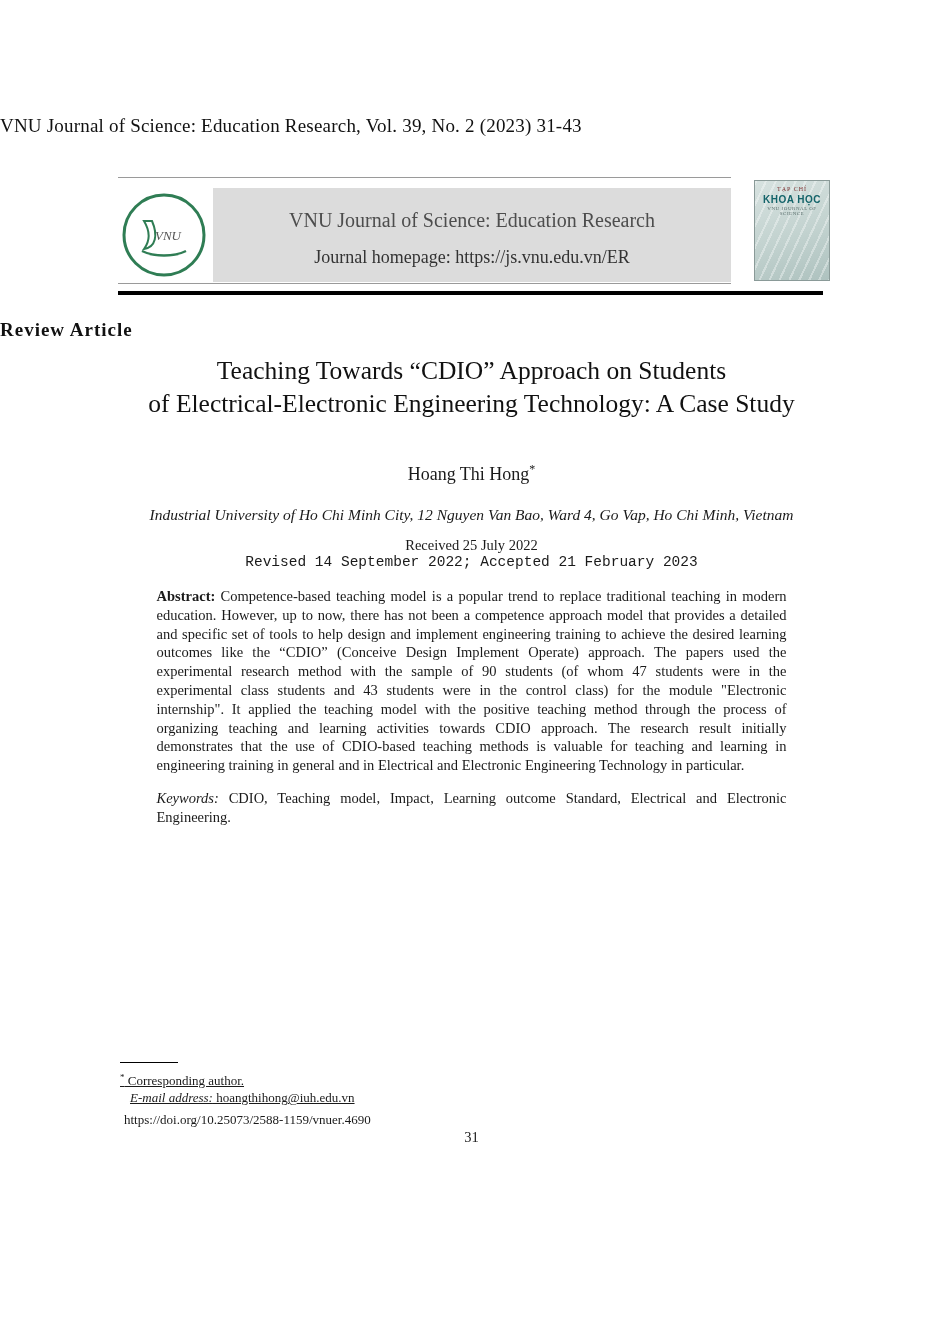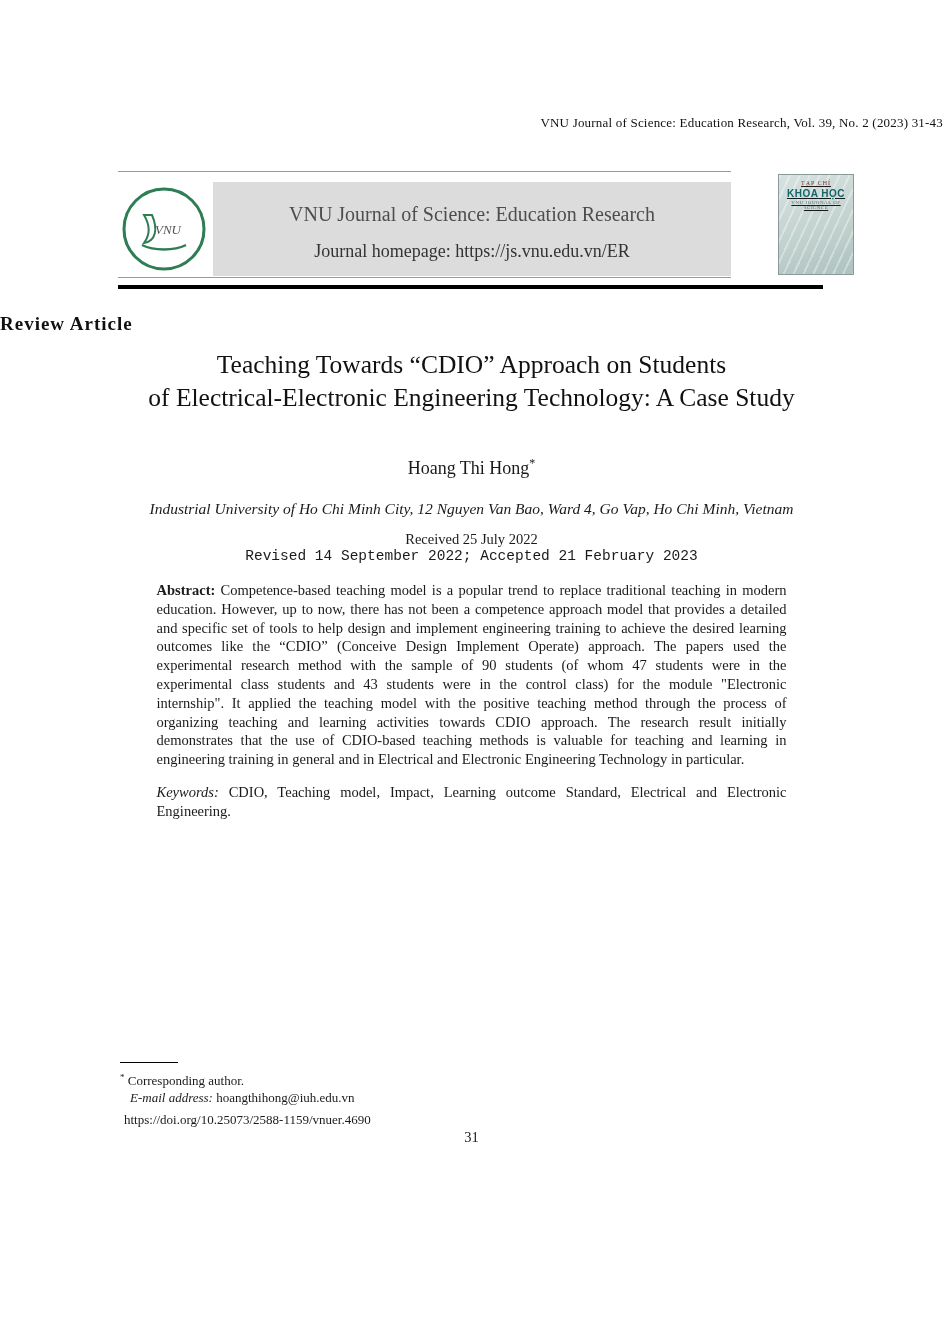"VNU Journal of Science: Education Research," .running-head { font-size: 13px -> 19px; text-align: right -> left }
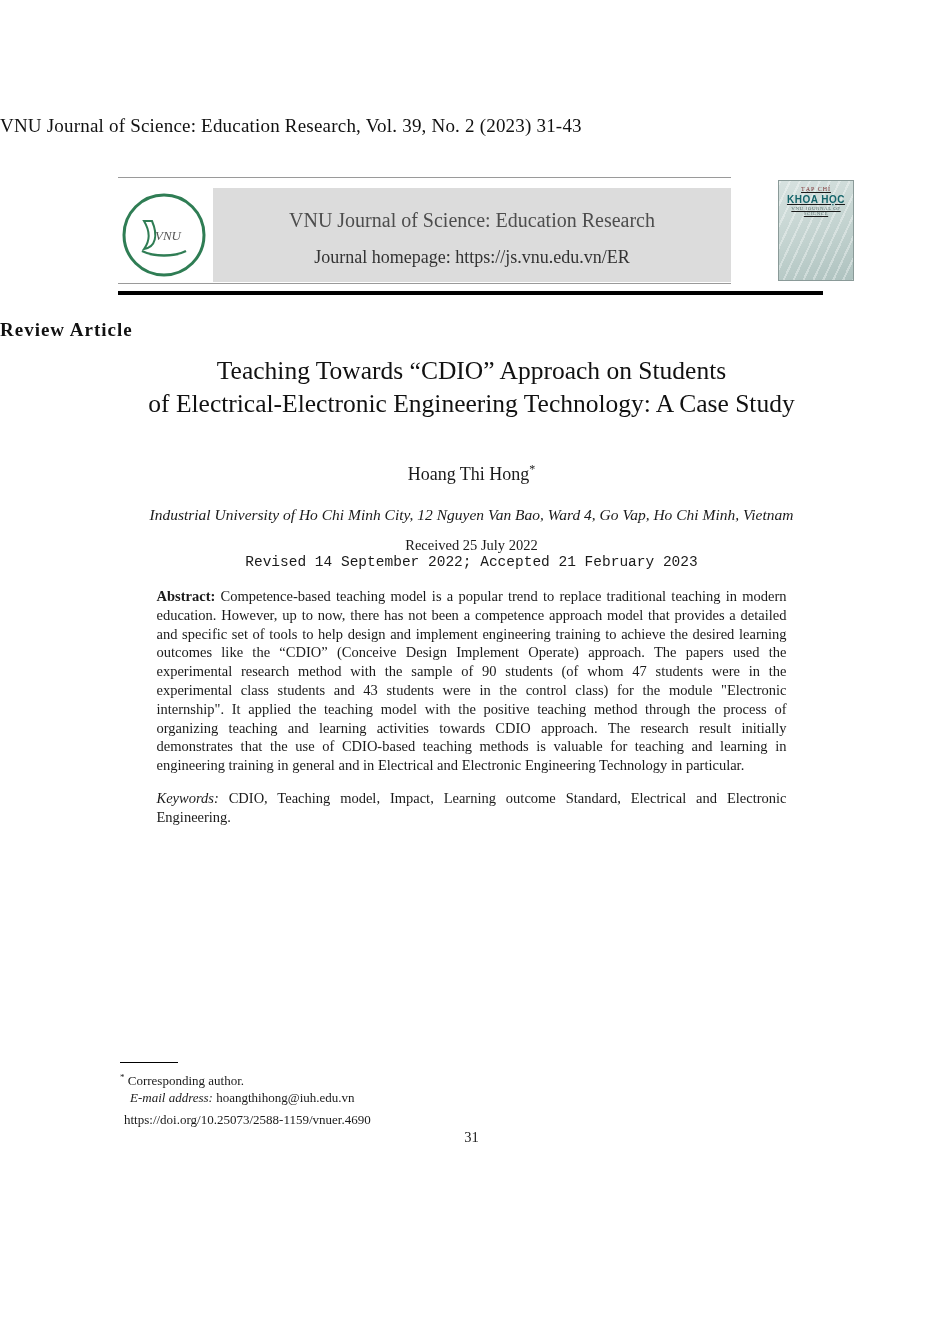"KHOA HỌC" .cover { left: 660px -> 636px; text-decoration: underline -> none }
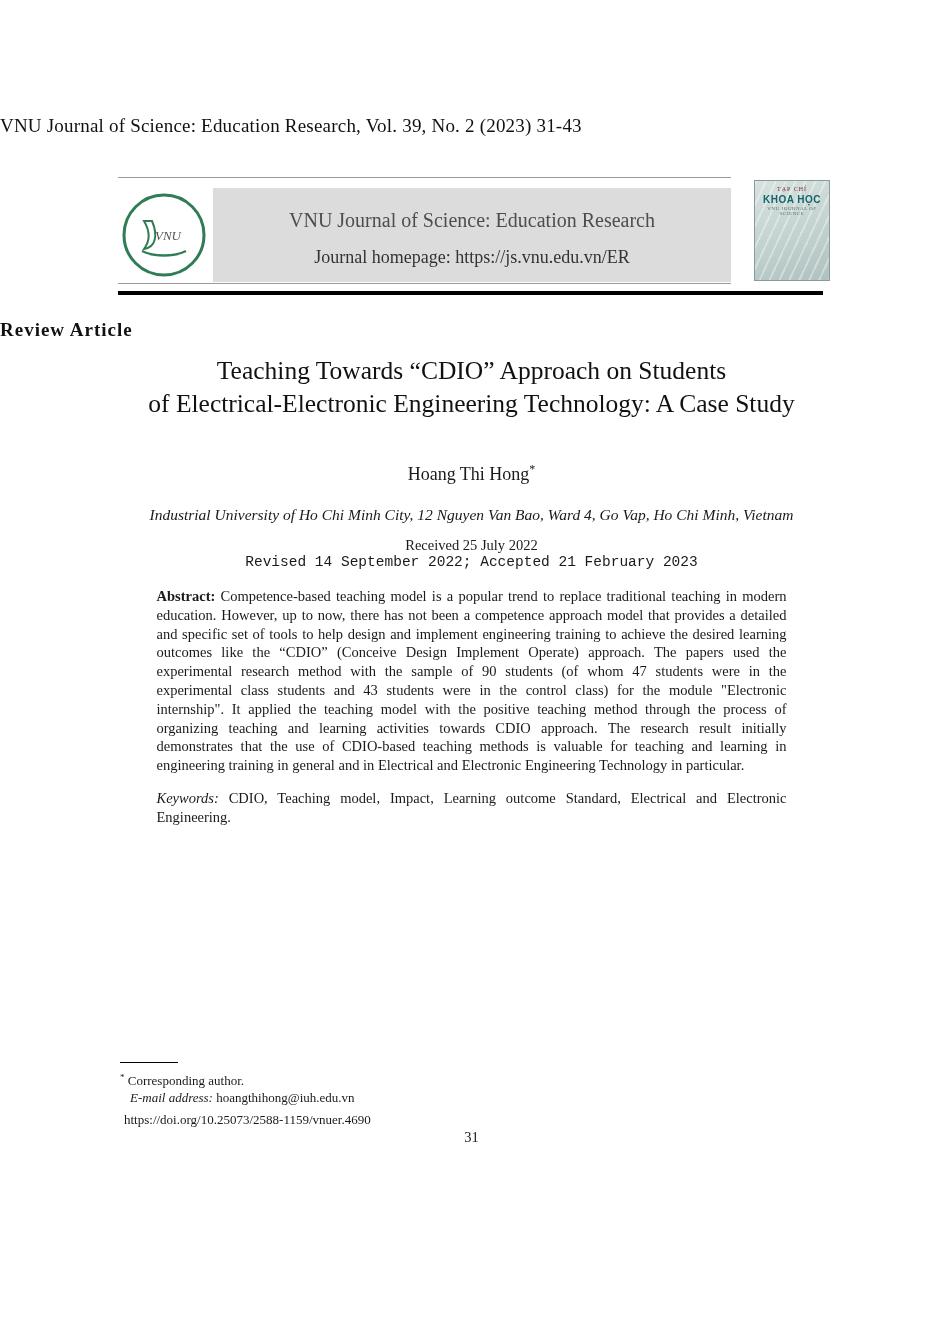"* Corresponding author." .footnote { text-decoration: none -> underline }
